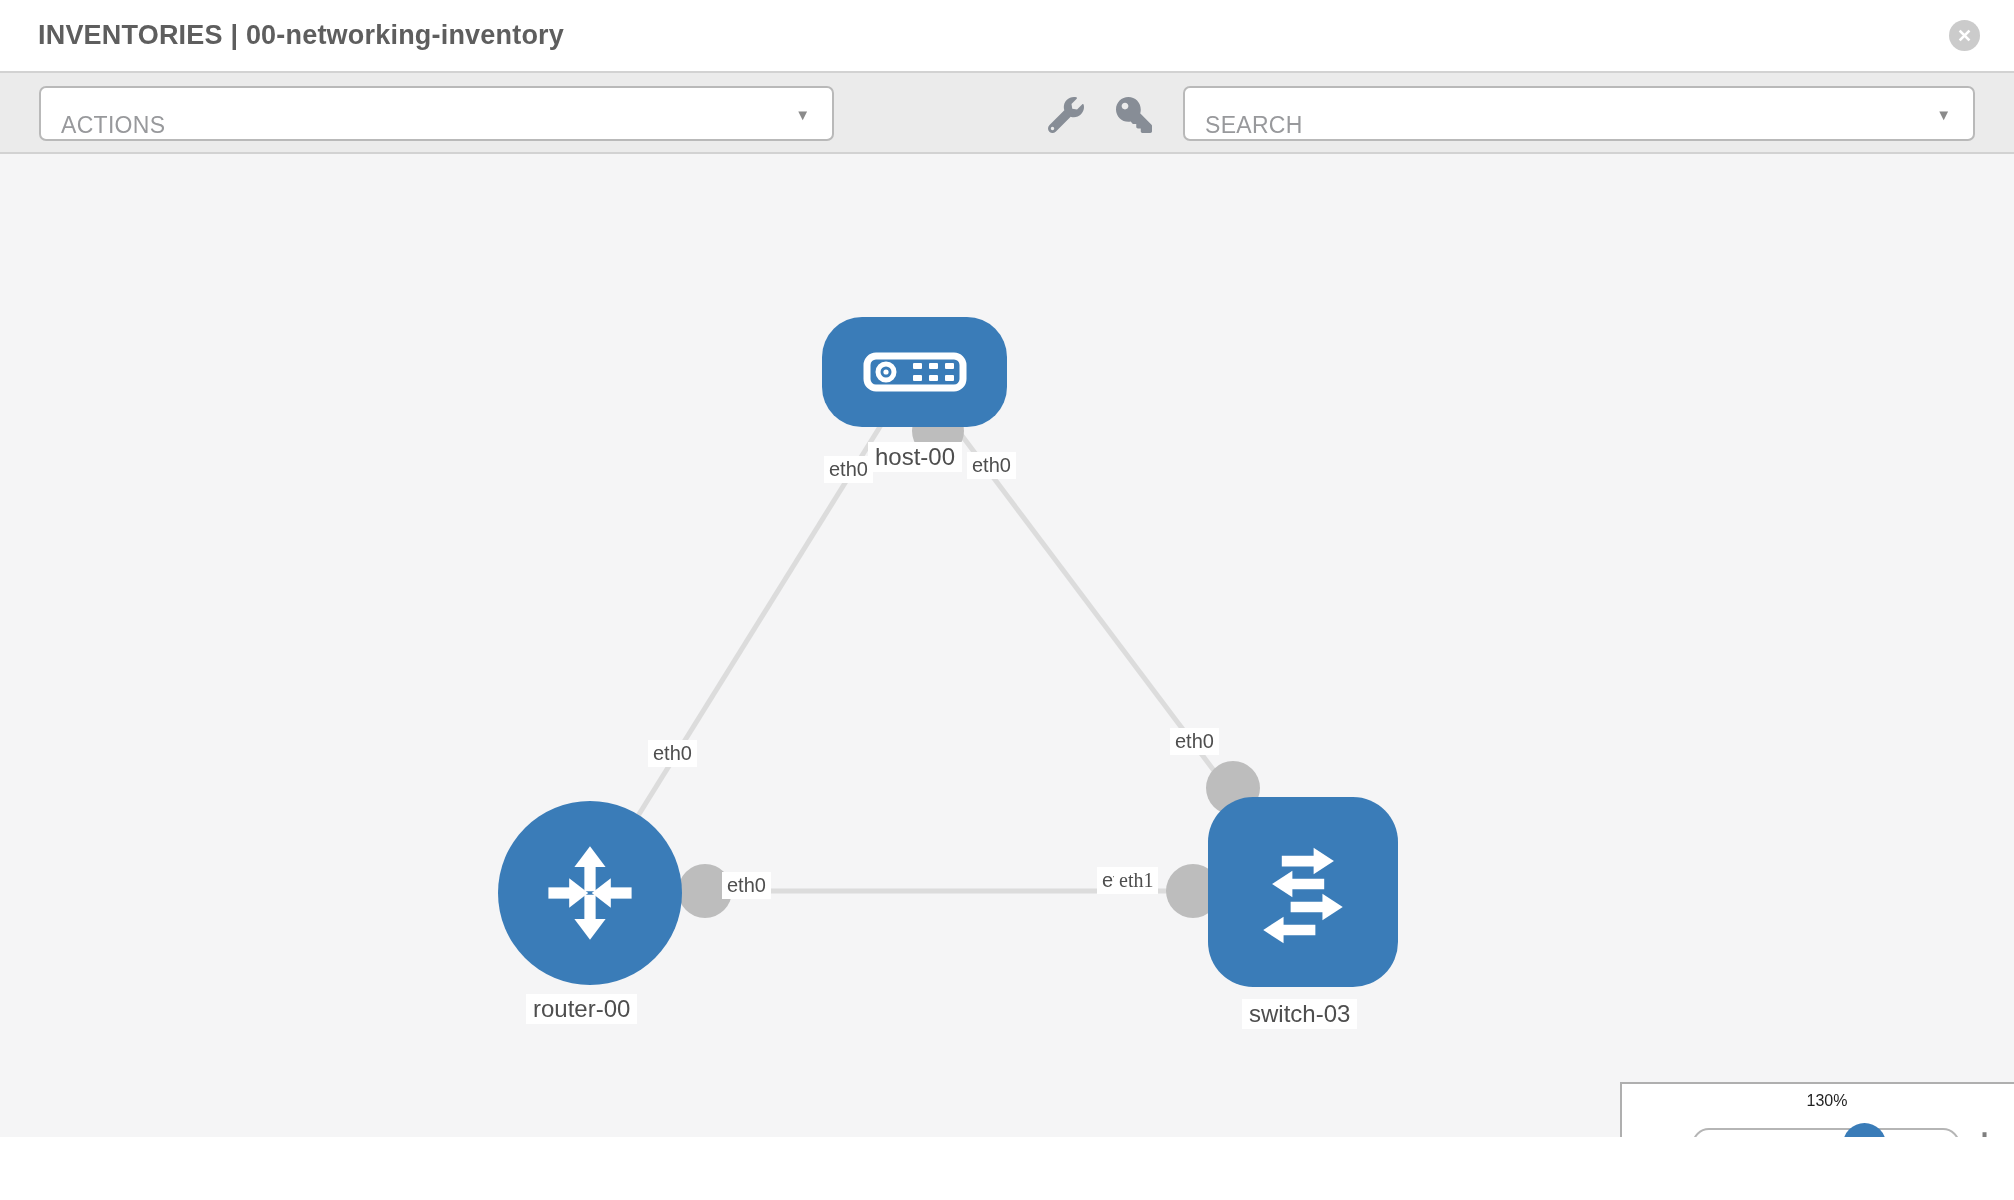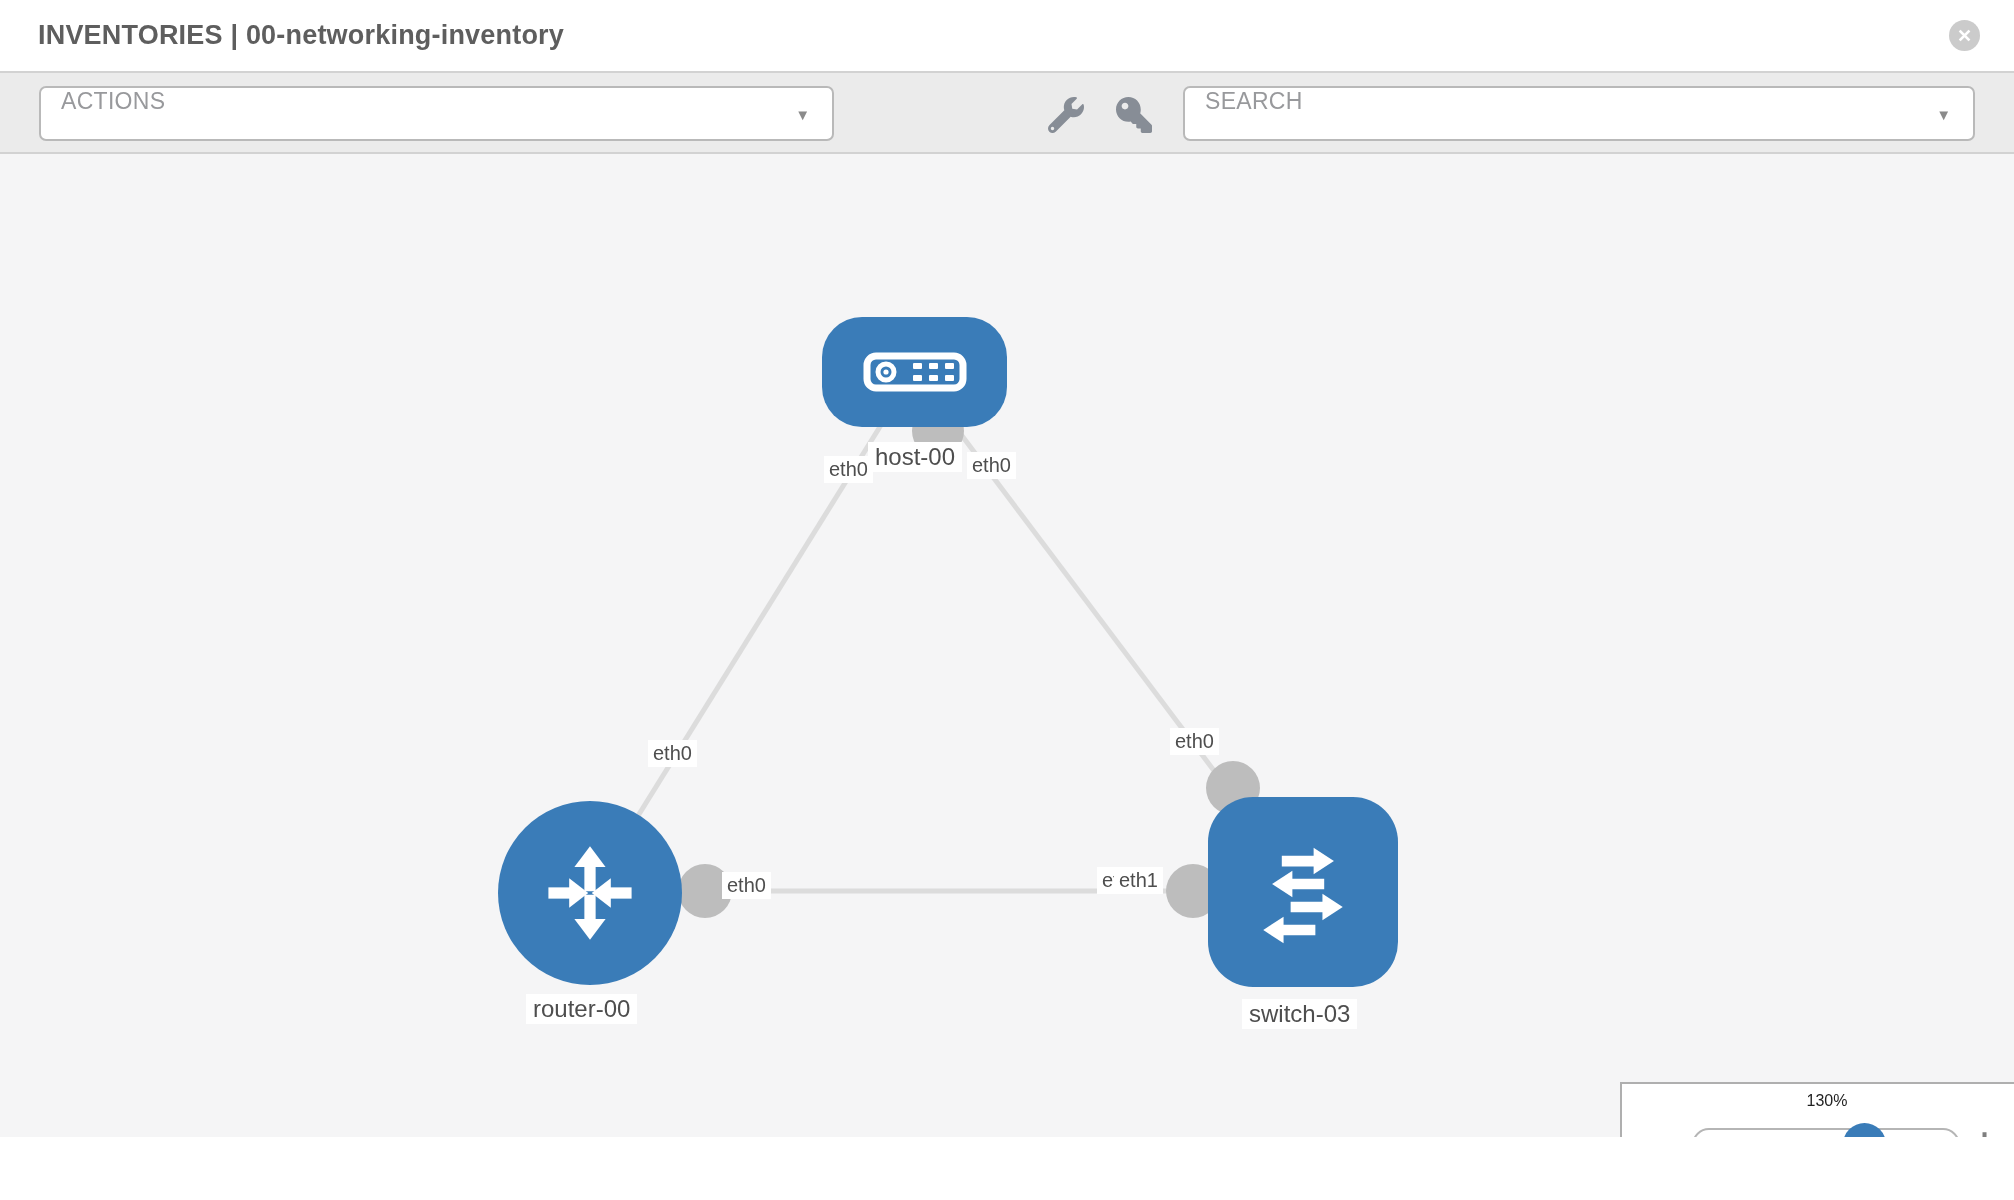"ACTIONS" .dd-box { align-items: flex-start -> flex-end }
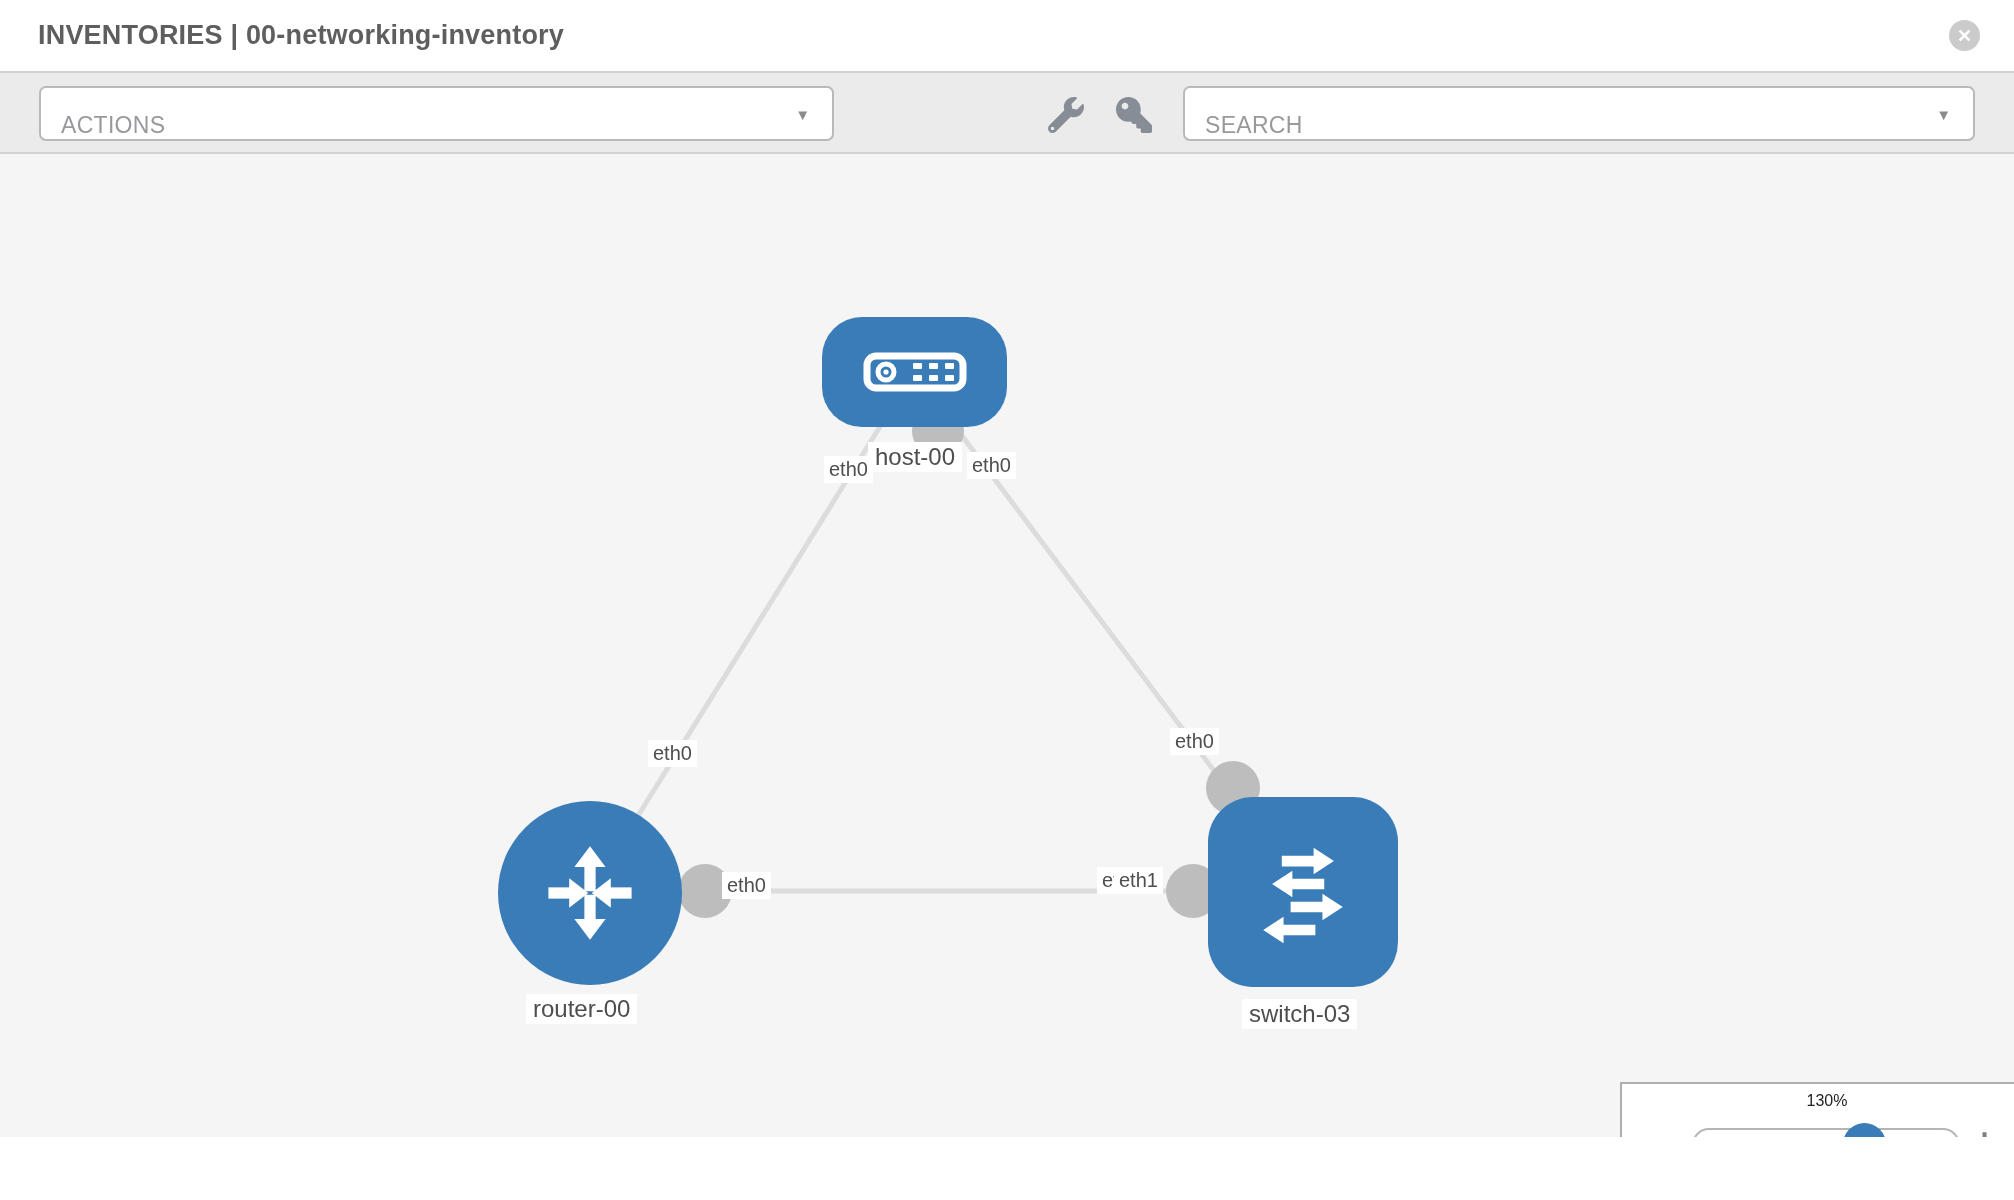"eth1" span.net-label { font-family: none -> Liberation Serif, serif }
